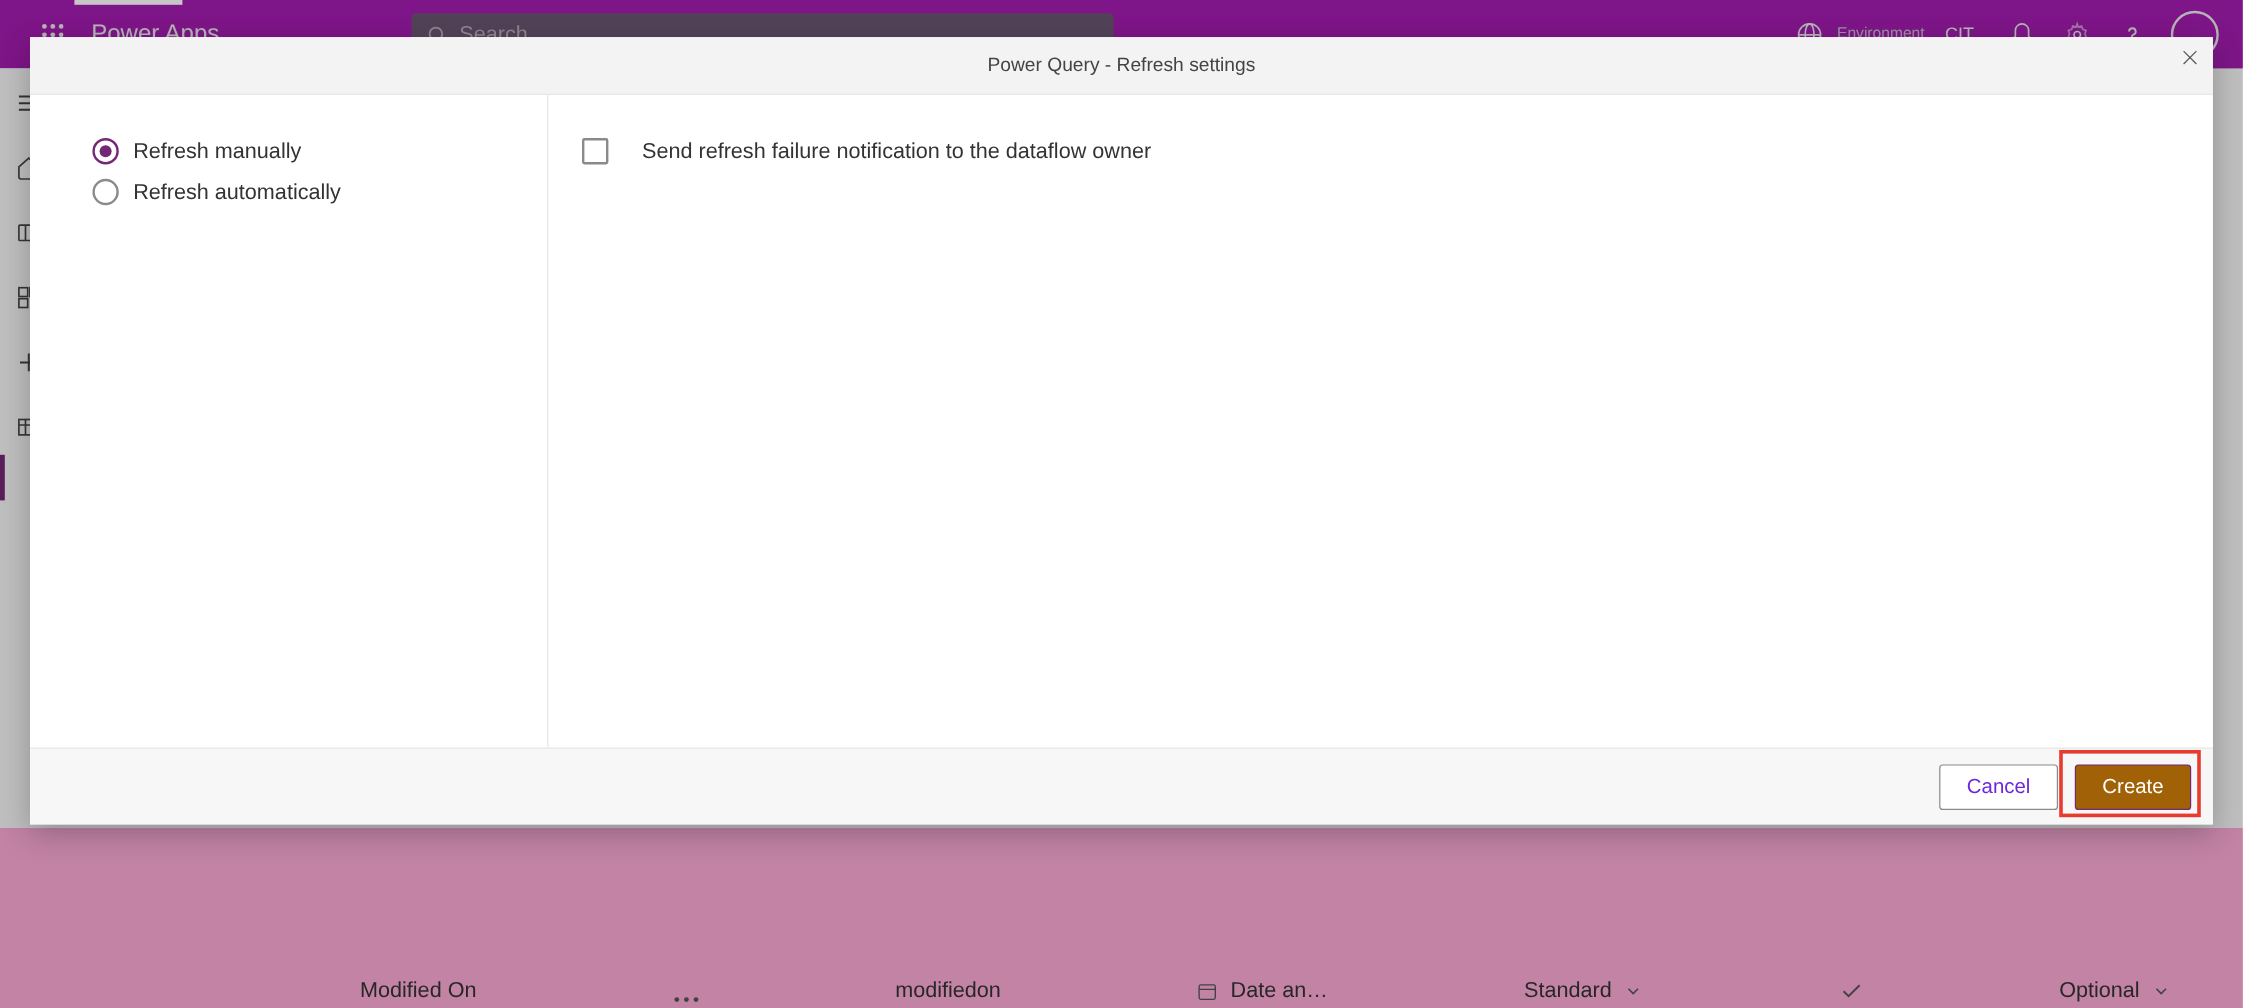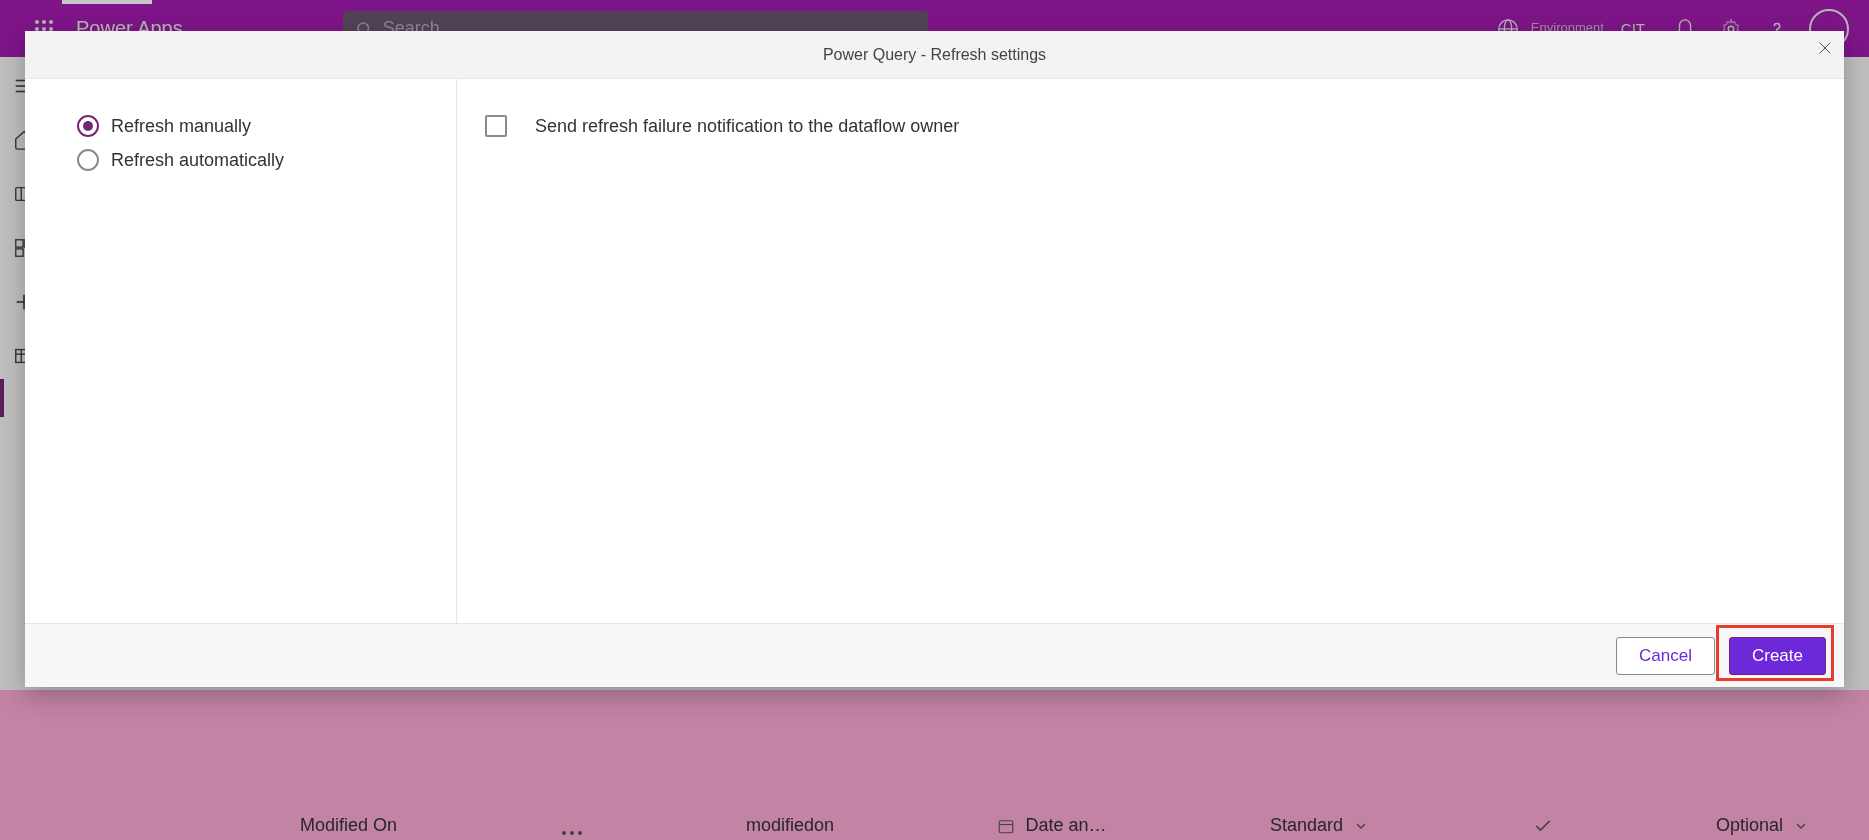"Create" .btn-primary { background: #6d28d9 -> #a16207 }
